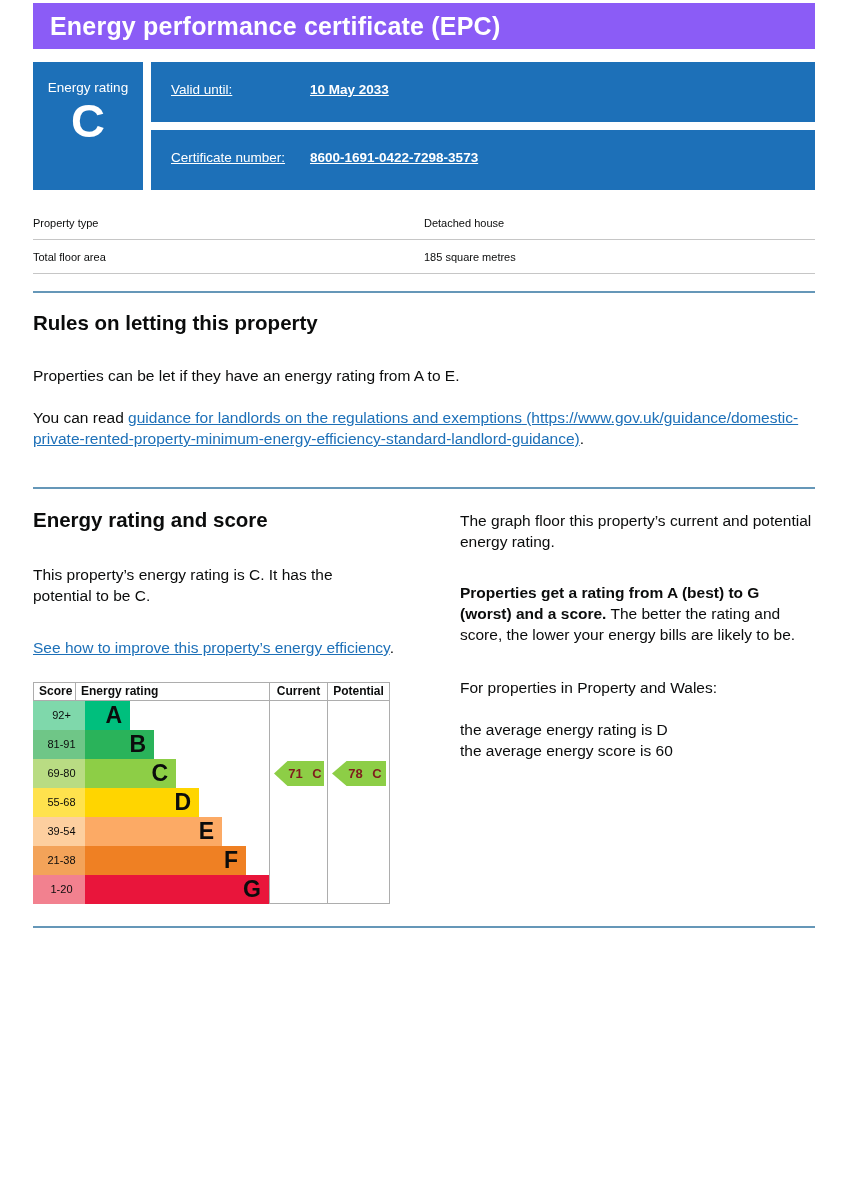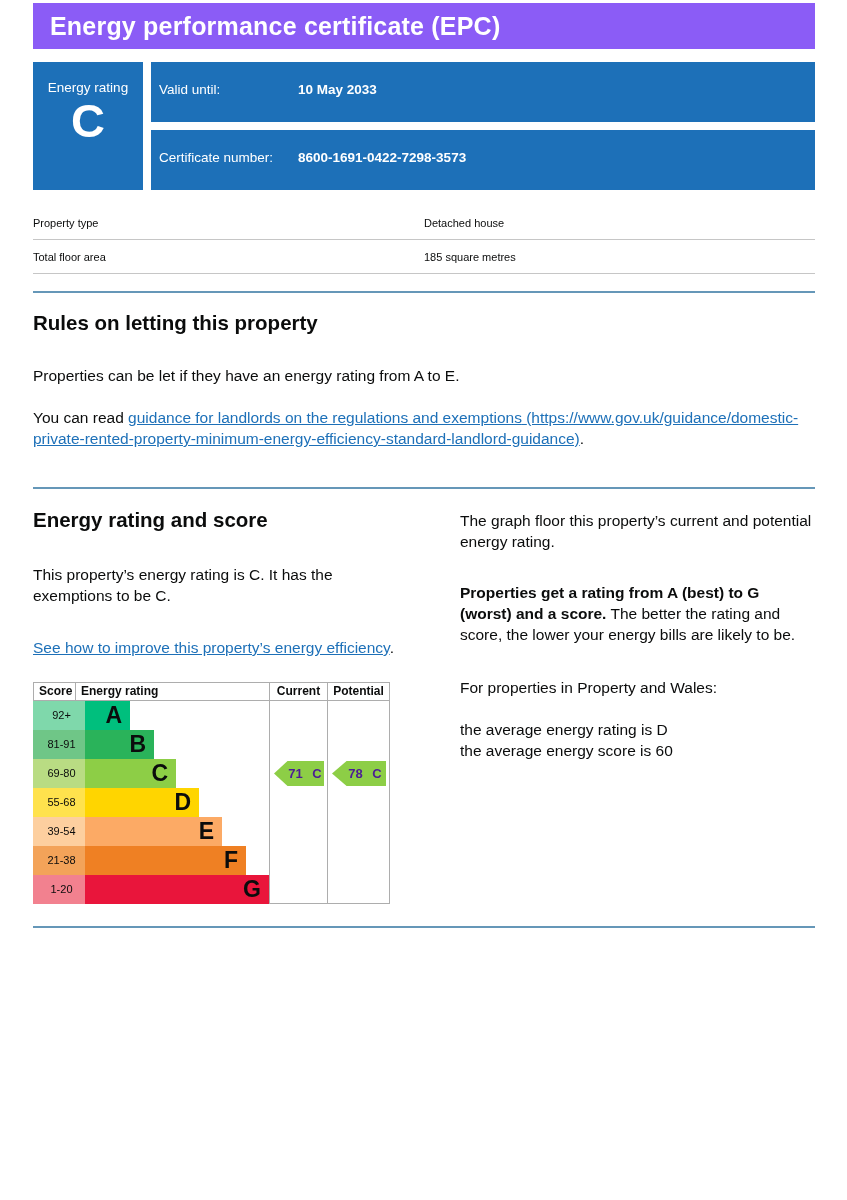"Valid until:" .srow { padding: 18px 0 0 8px -> 18px 0 0 20px; text-decoration: none -> underline }
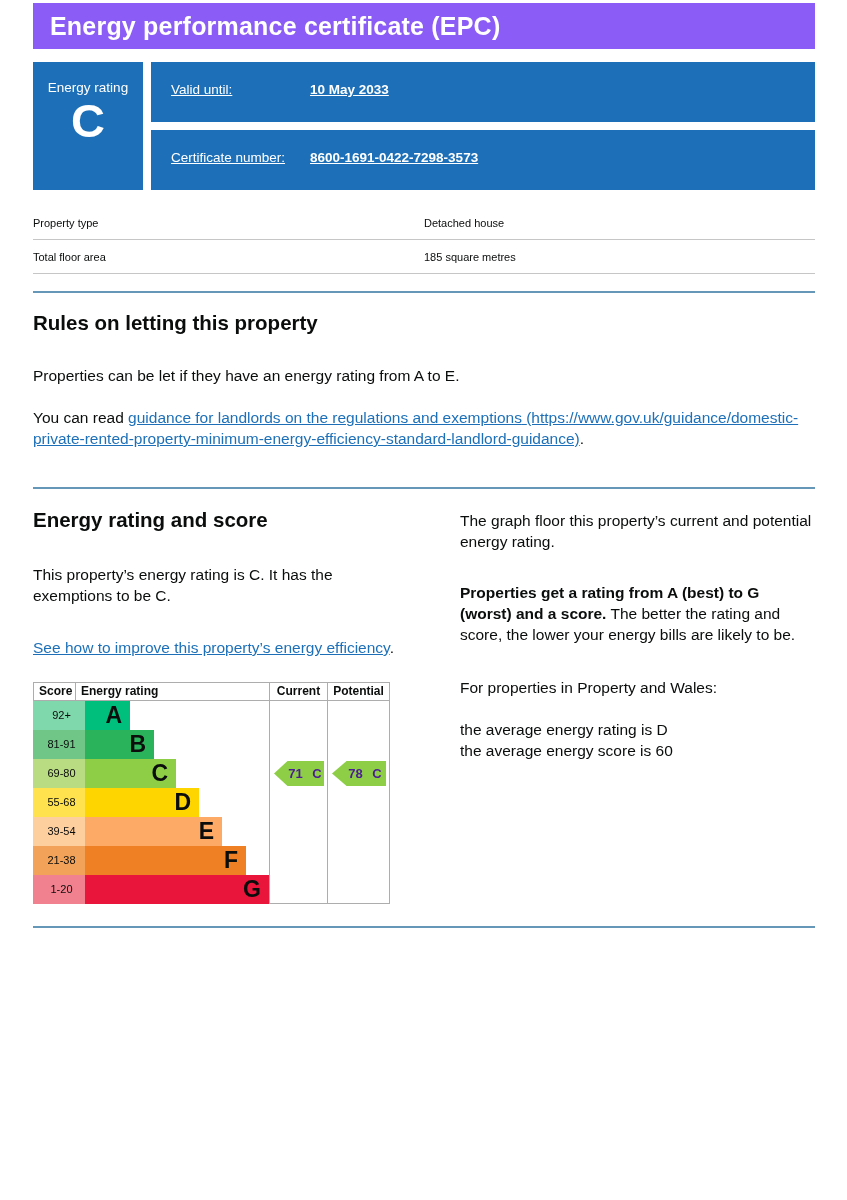"This property’s energy rating is" p.intro { text: exemptions -> potential }
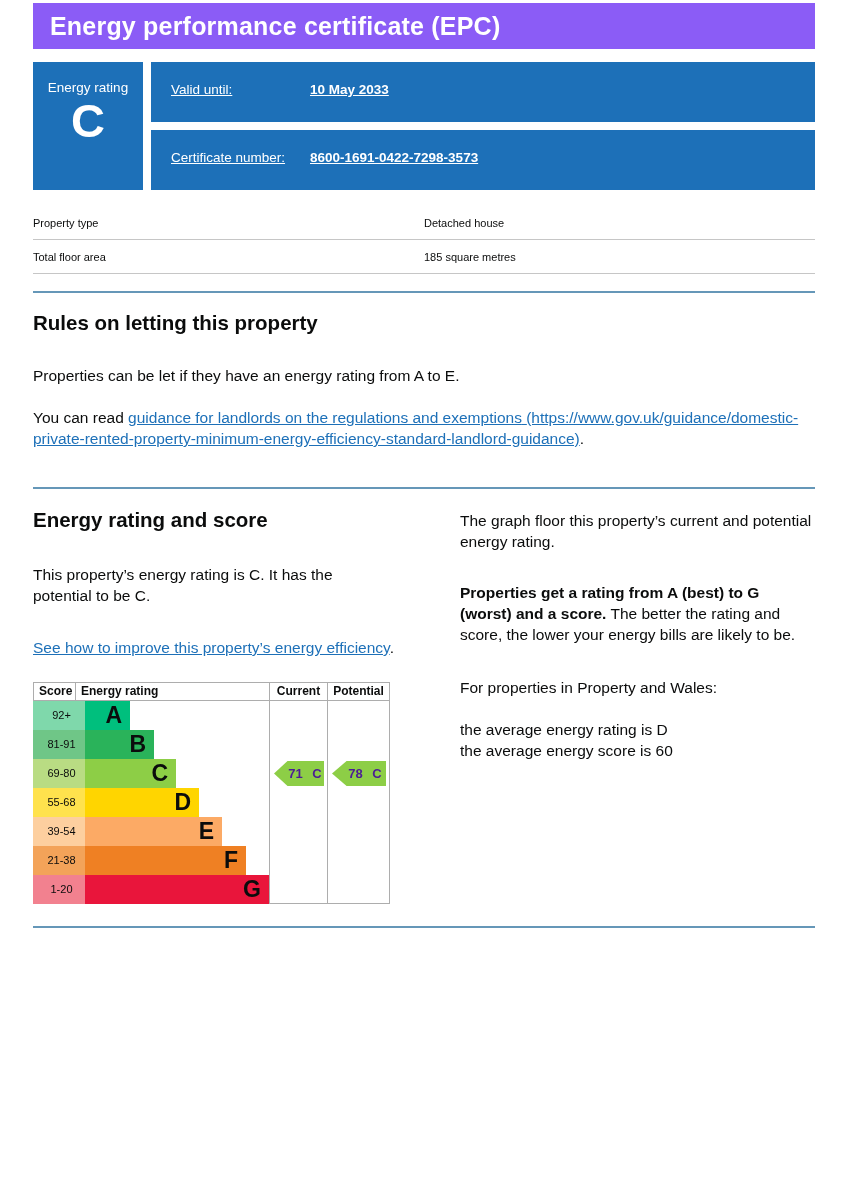"71 C" .arrow { color: #4c1d95 -> #7f1d1d }
